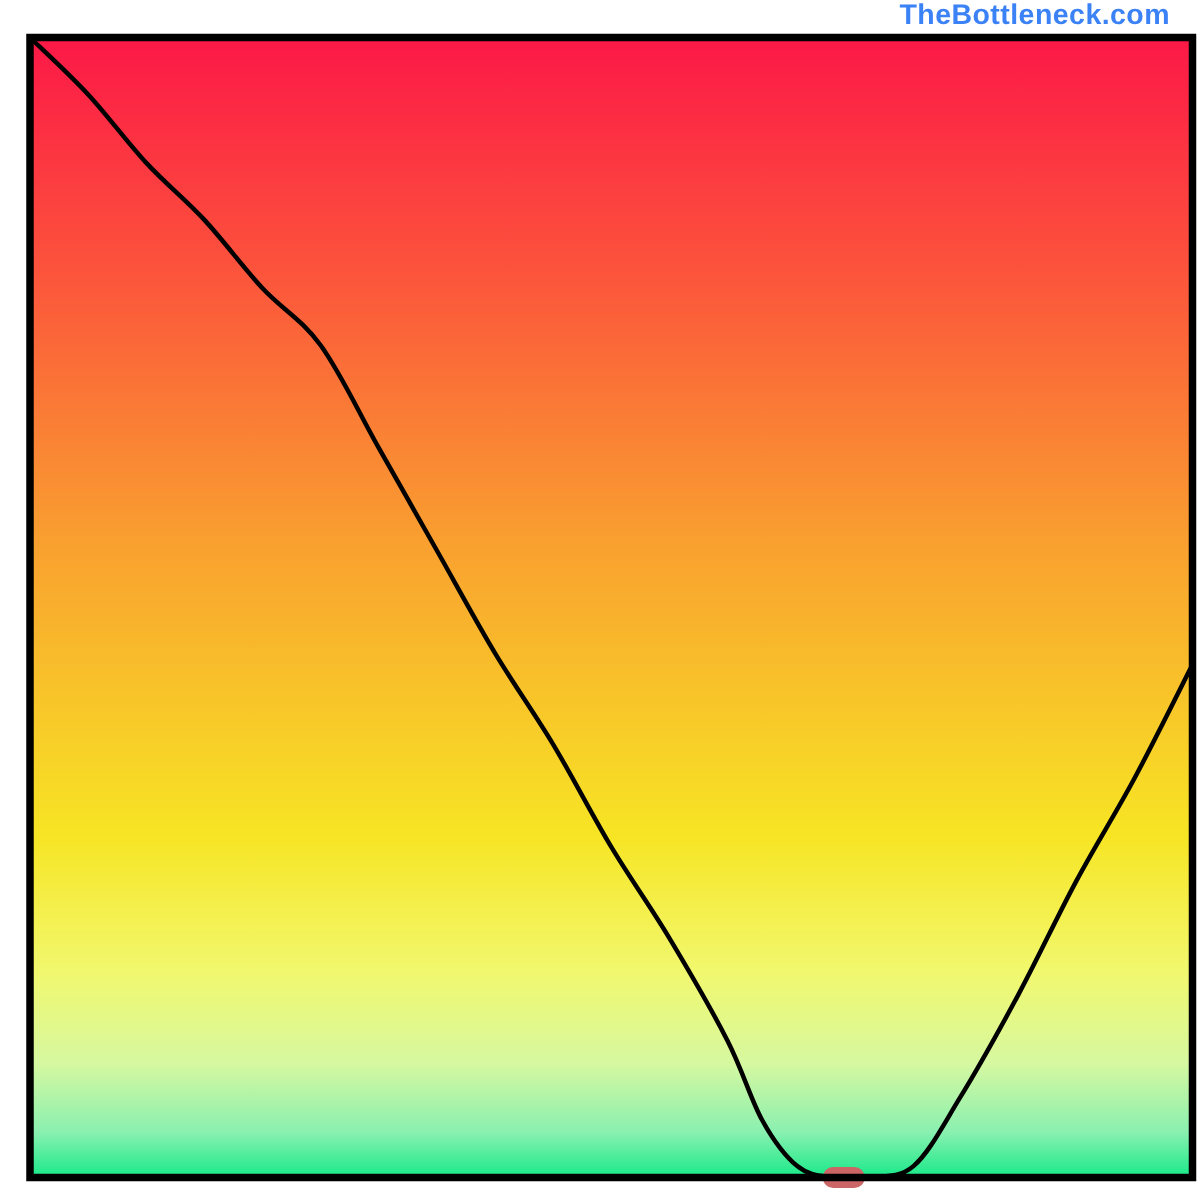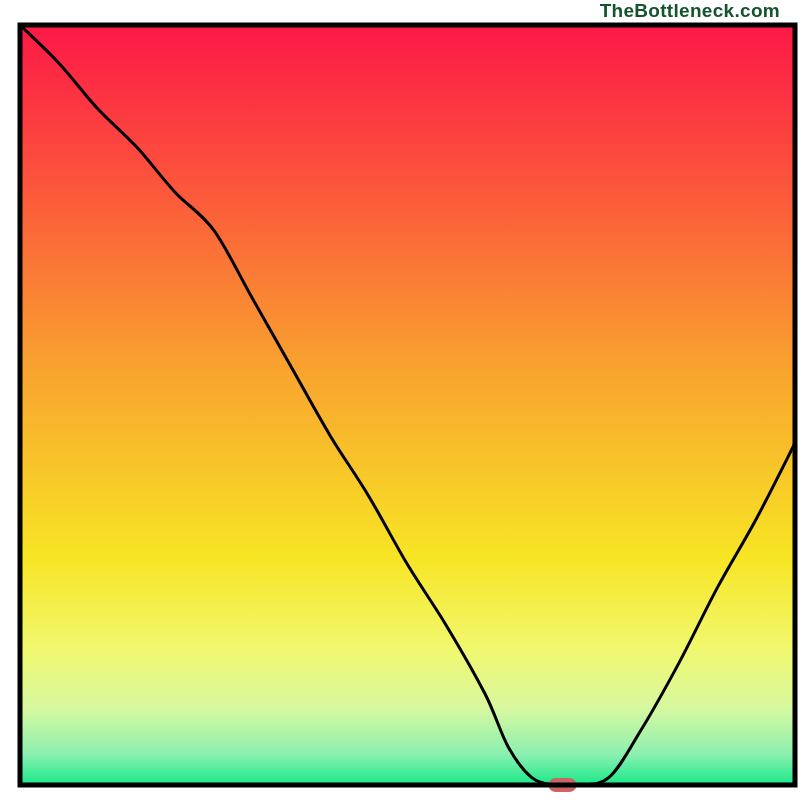"TheBottleneck.com" .watermark { color: #14532d -> #3b82f6 }
